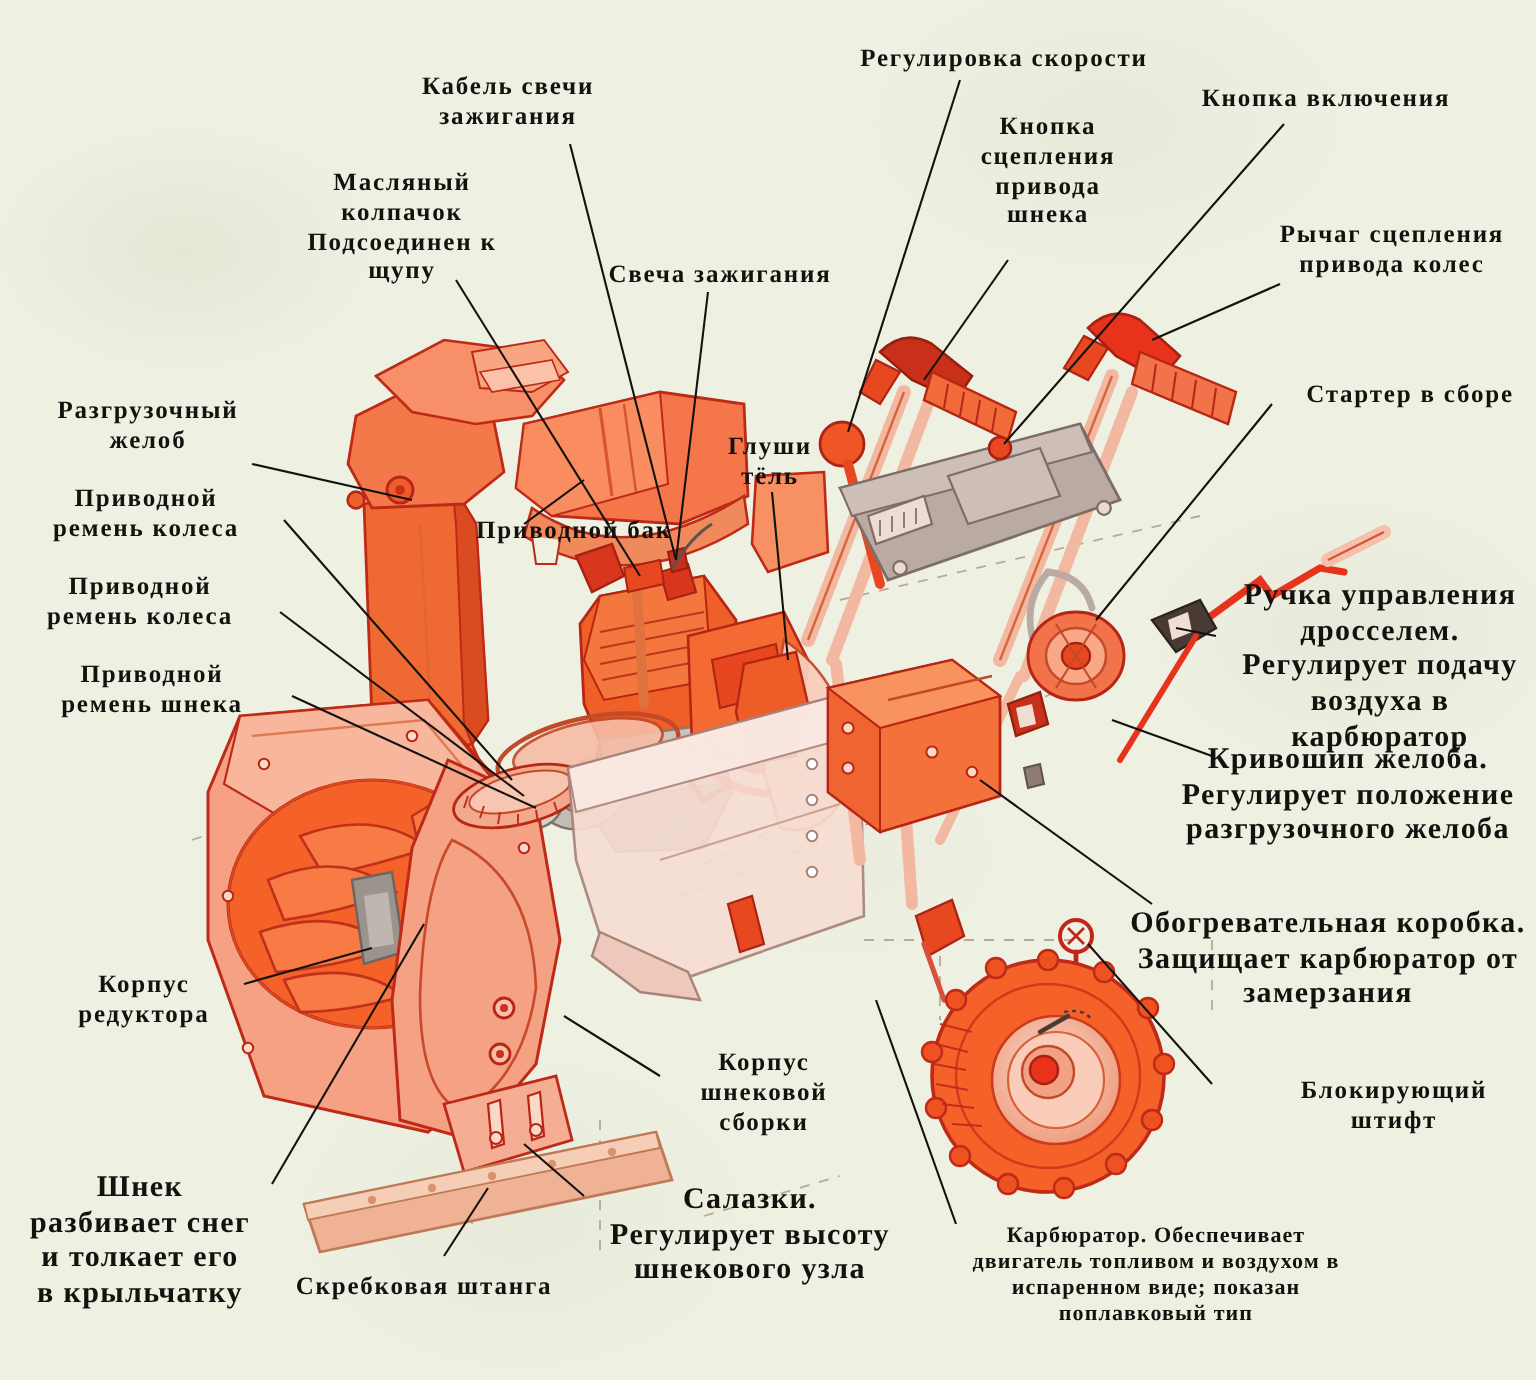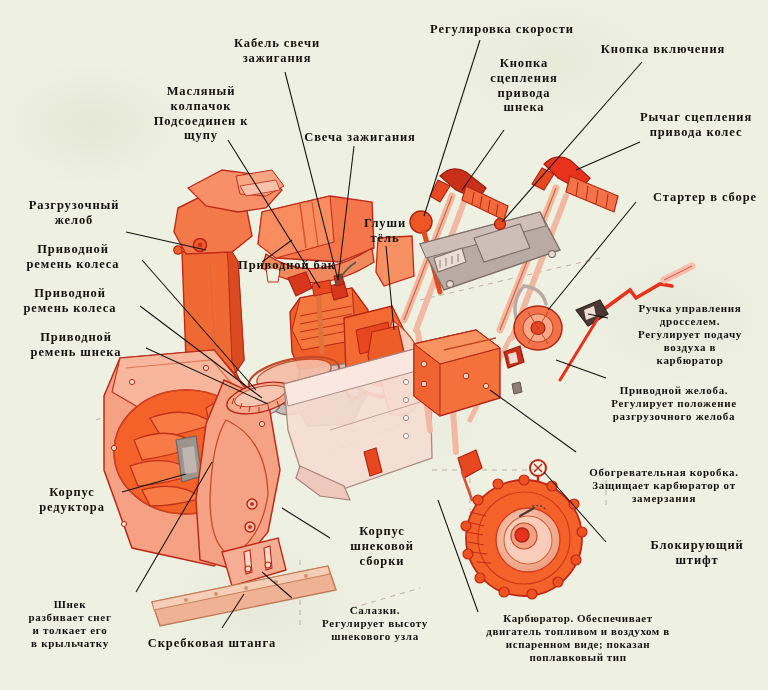"Кабель свечи" div.label { left: 207px -> 184px }
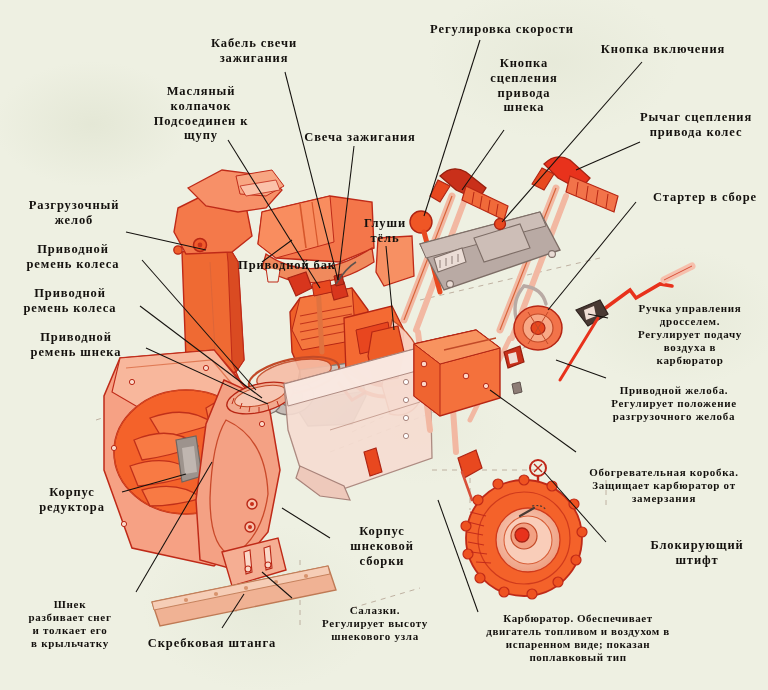"Ручка управления" .label.small { font-size: 11px -> 15px; margin-top: 12px -> none }
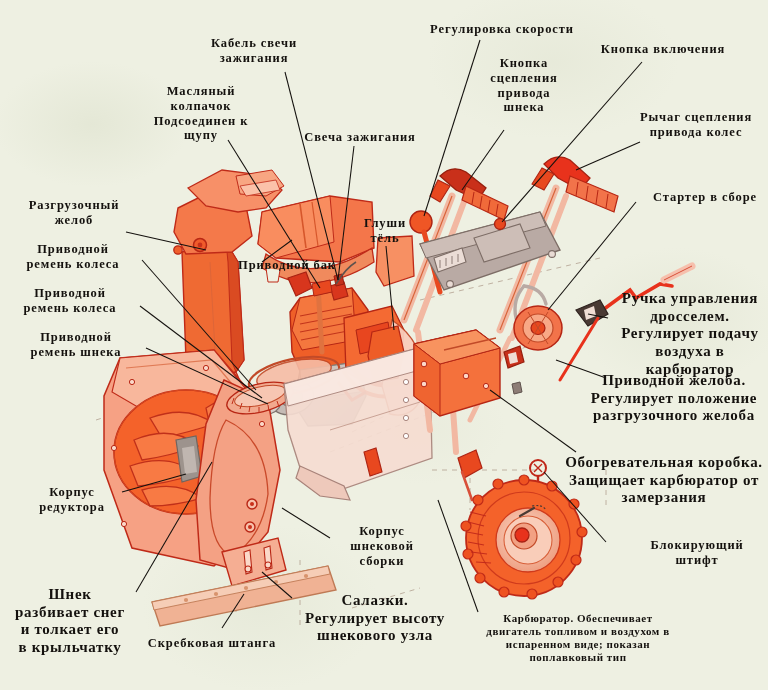"Приводной желоба." div.label { text: Приводной -> Кривошип }
